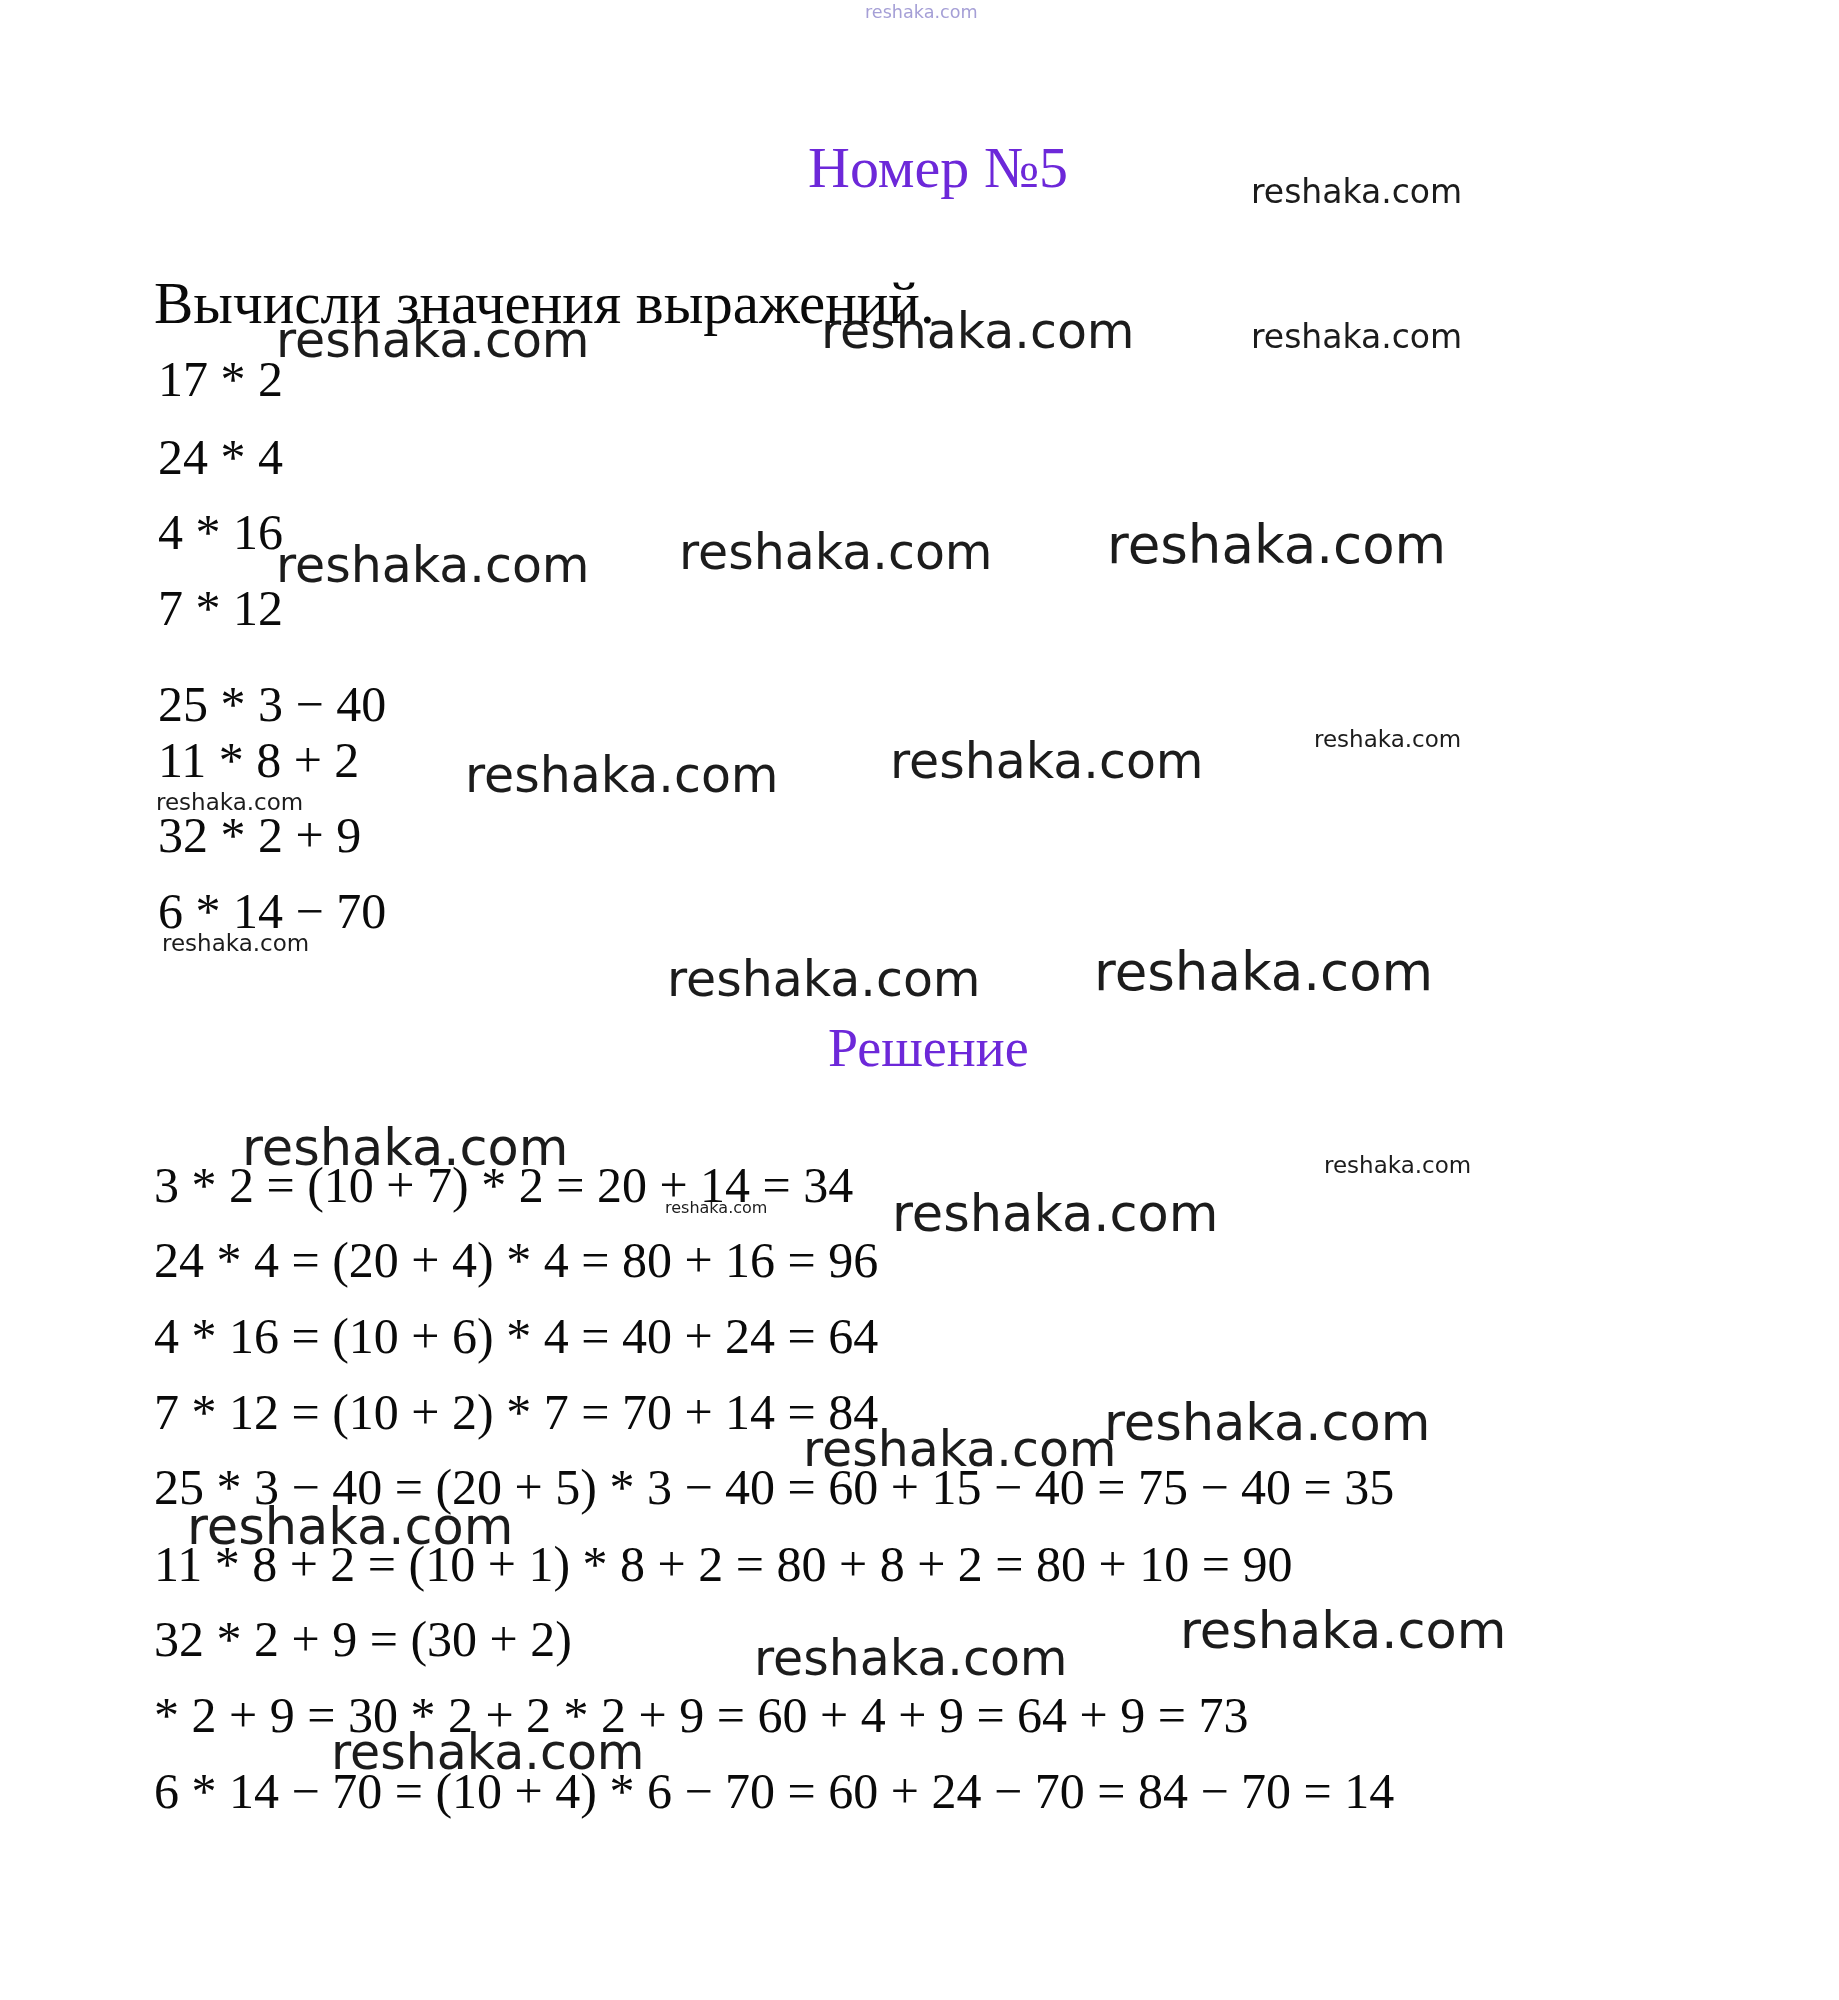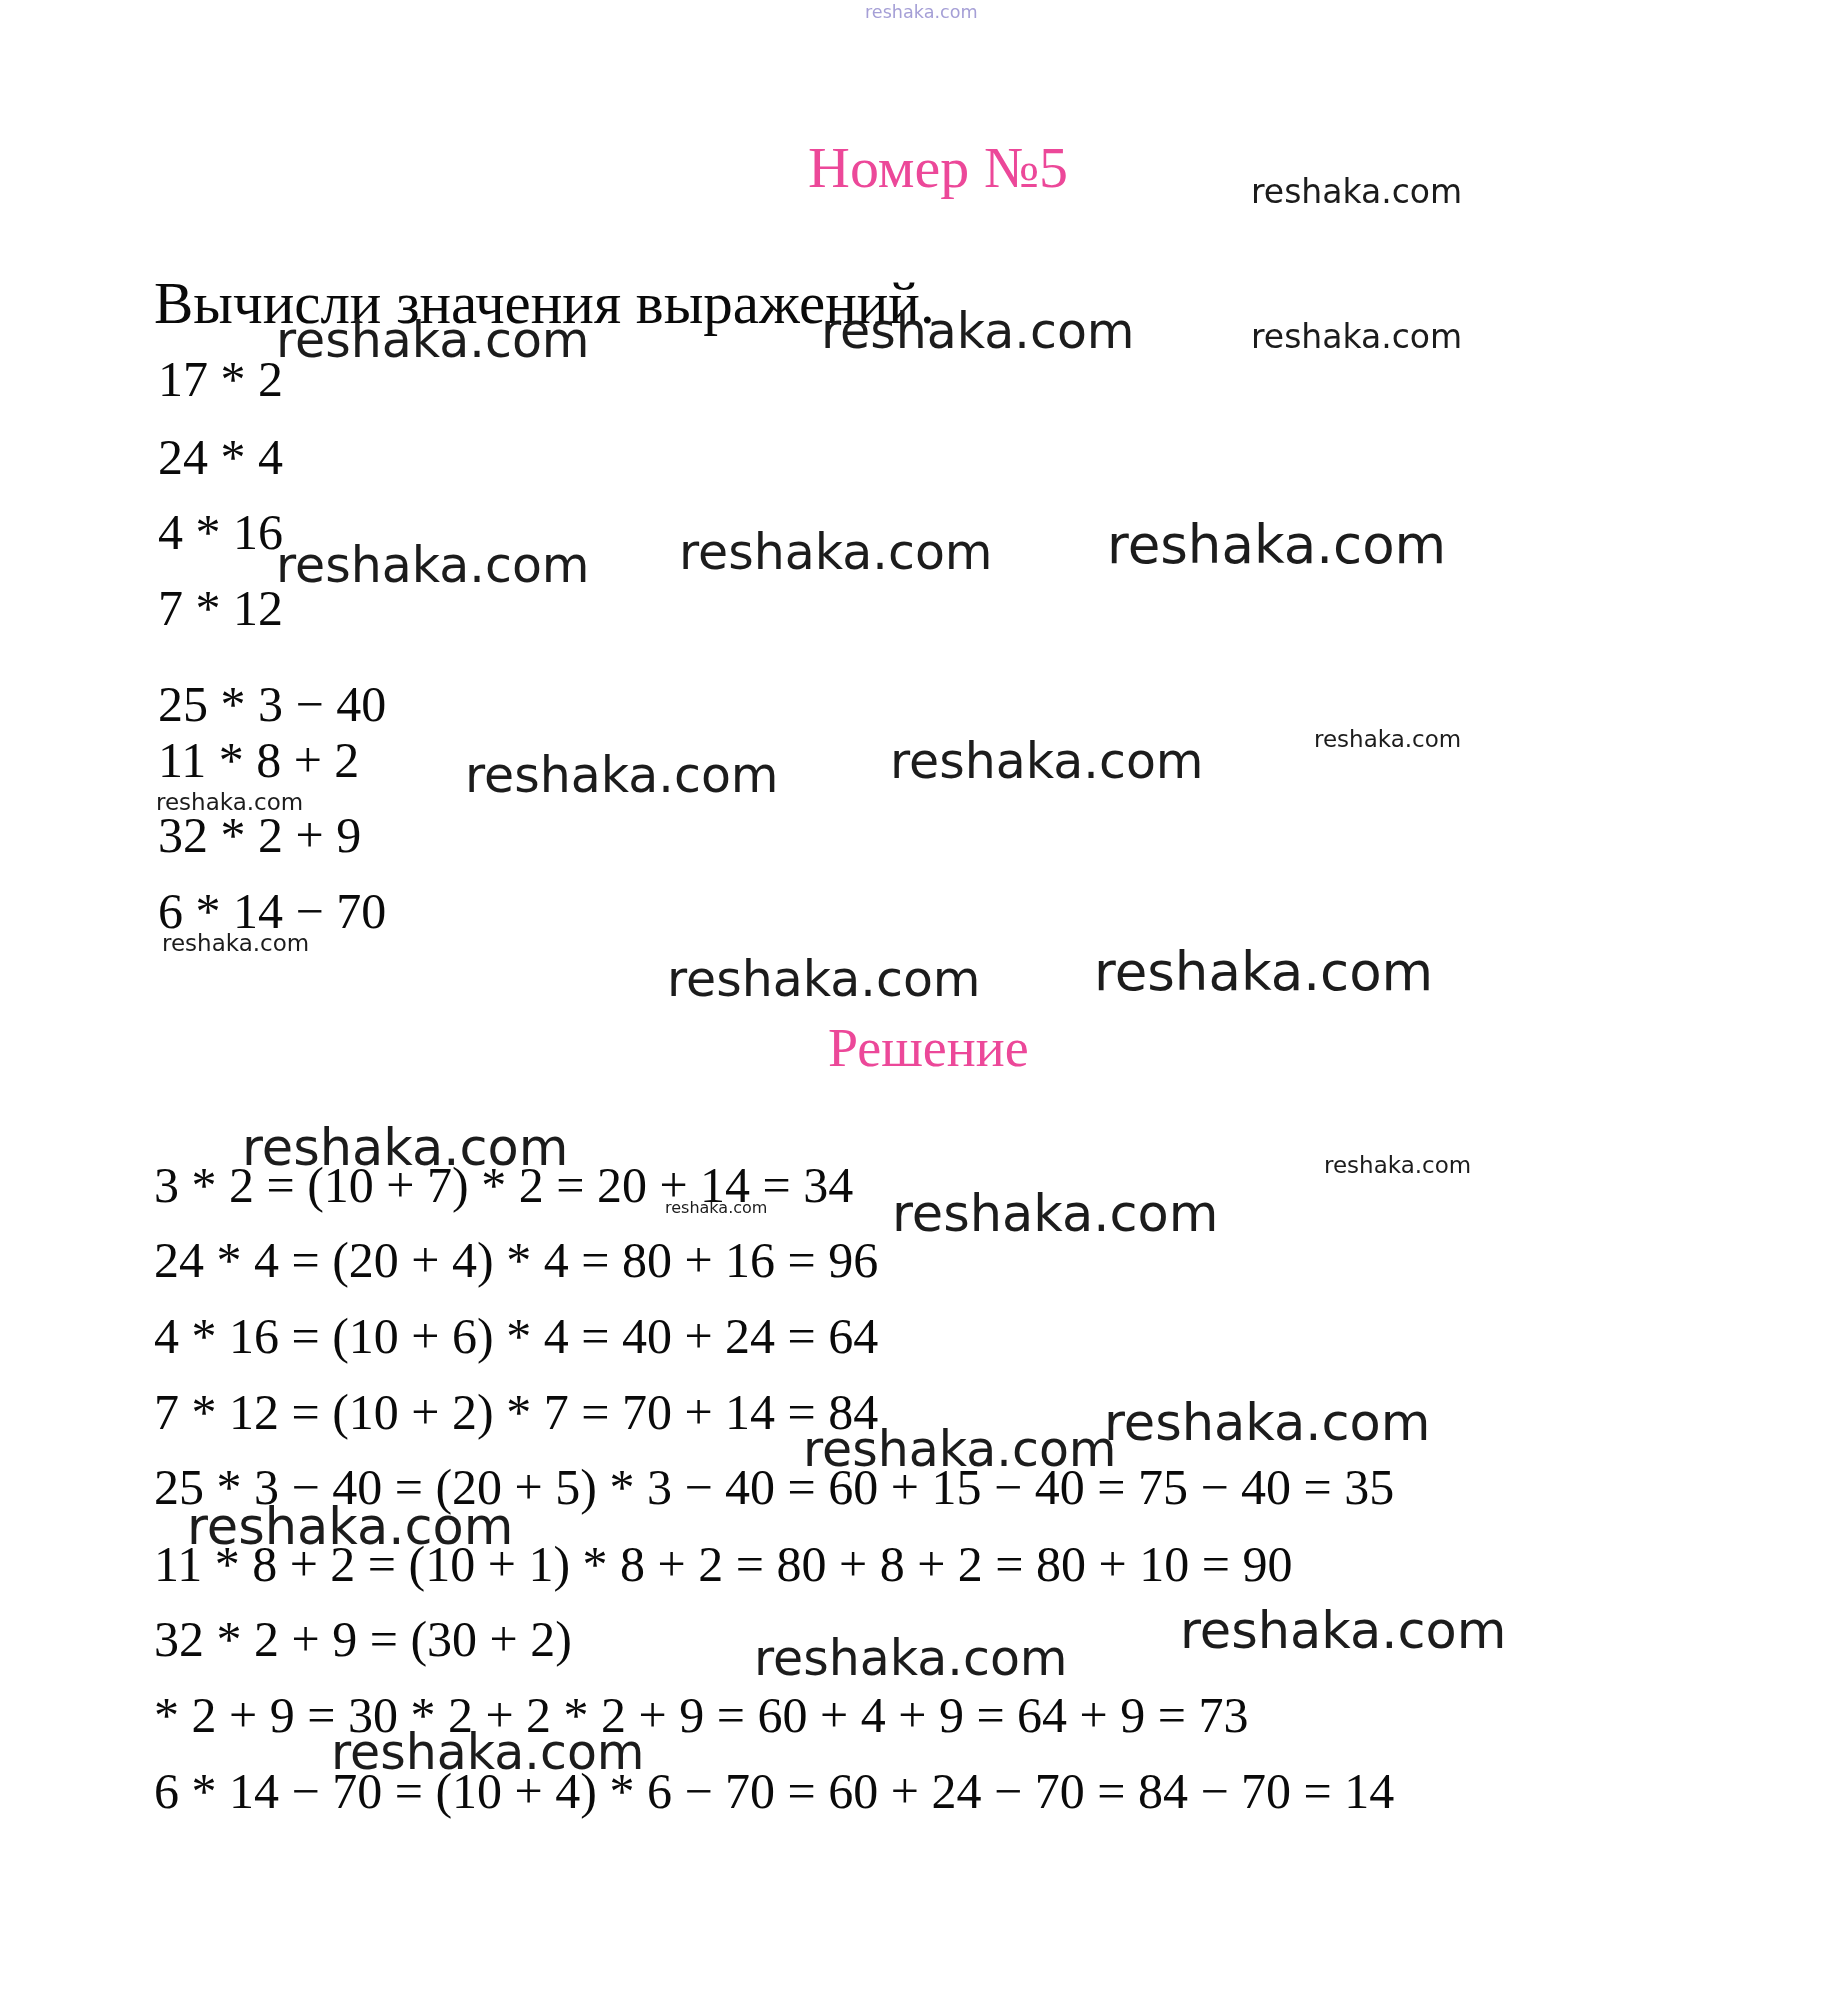"Номер №5" .title { color: #ec4899 -> #6d28d9 }
